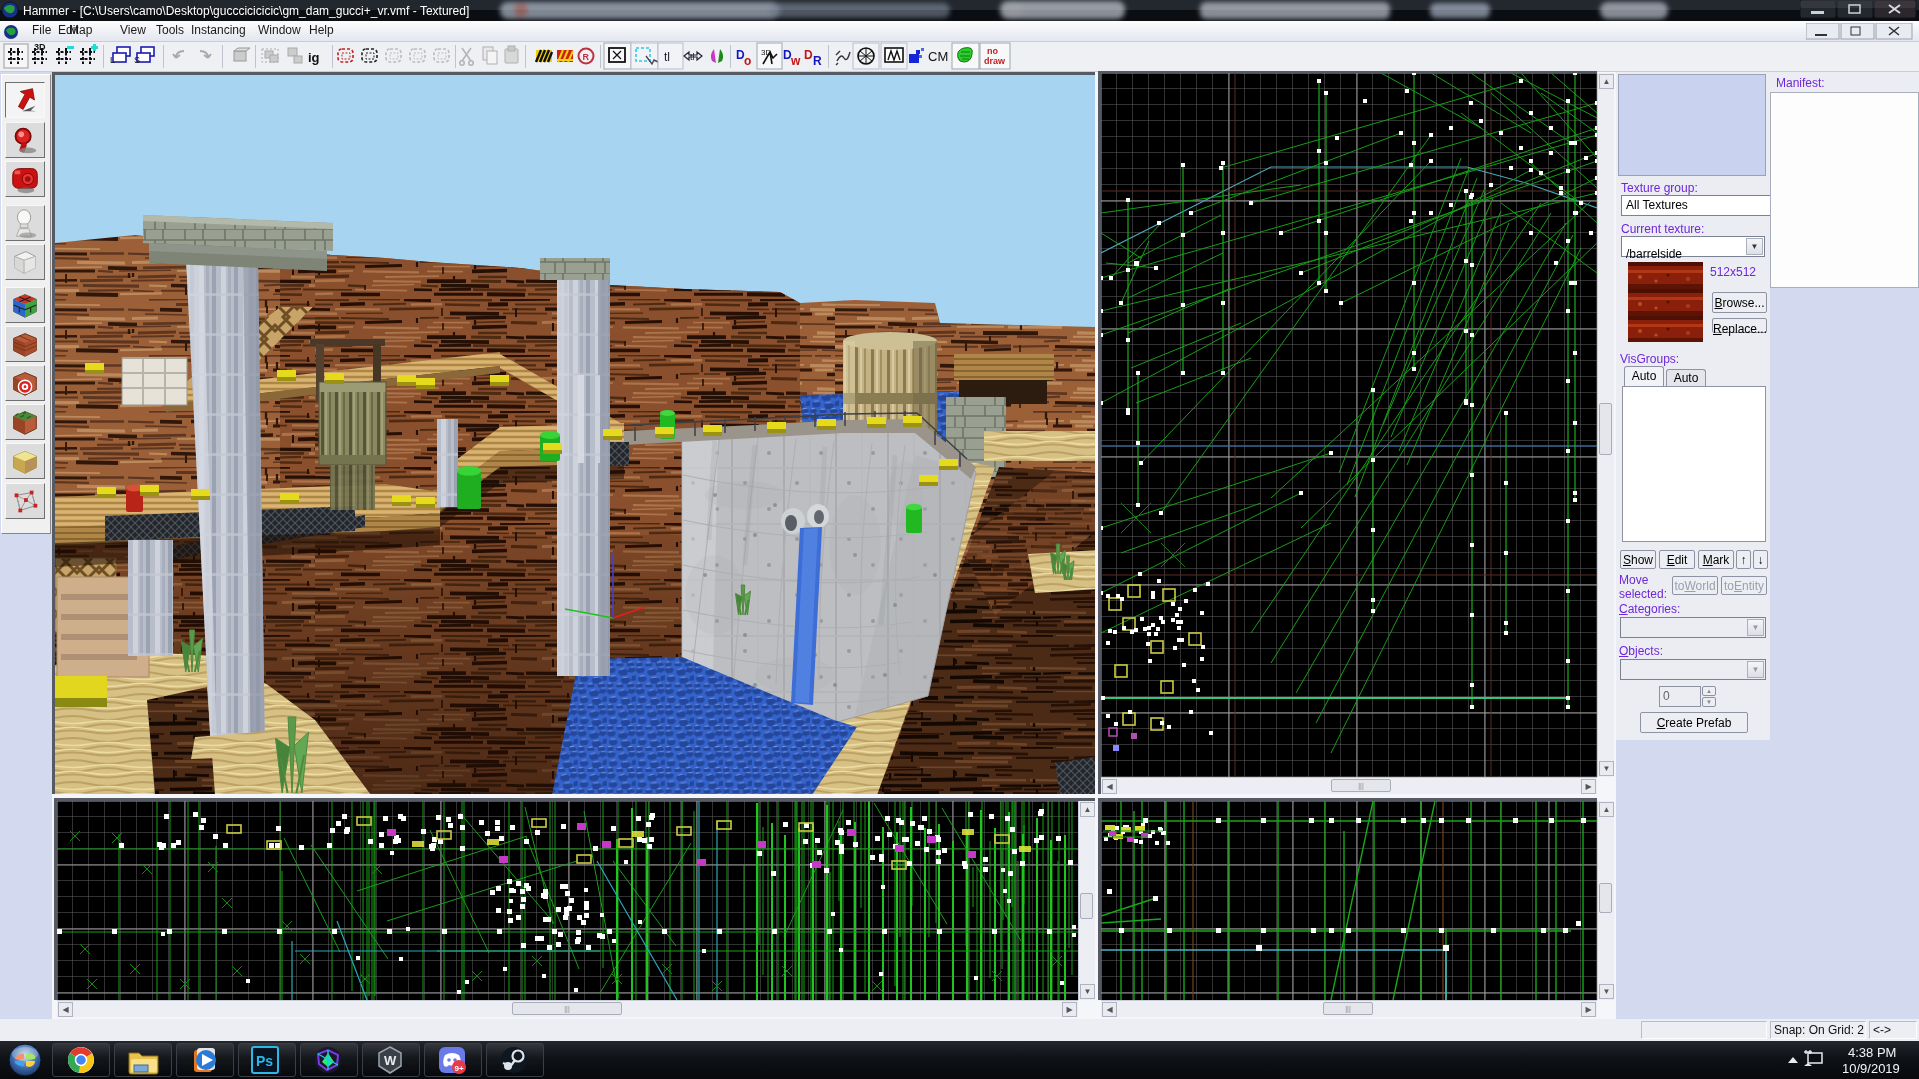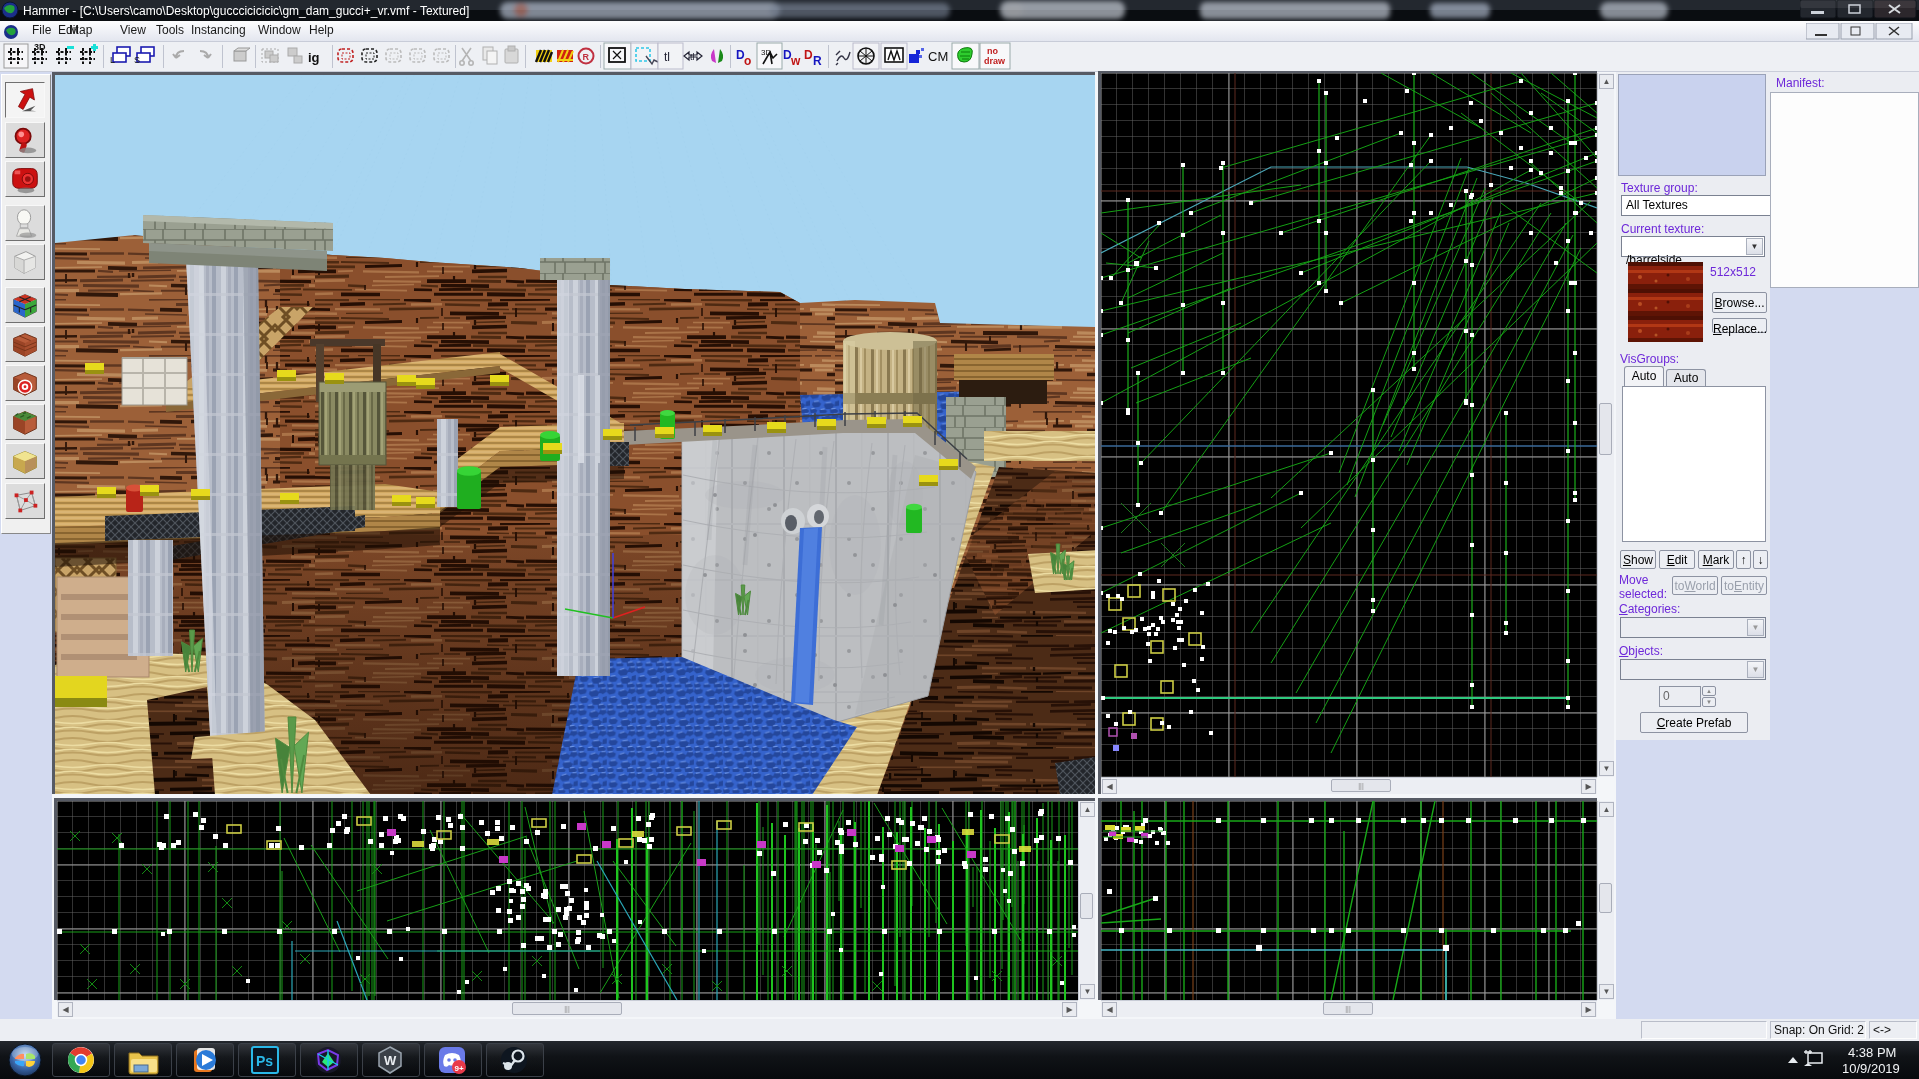"/barrelside" span { padding: 16px 4px -> 10px 4px }
